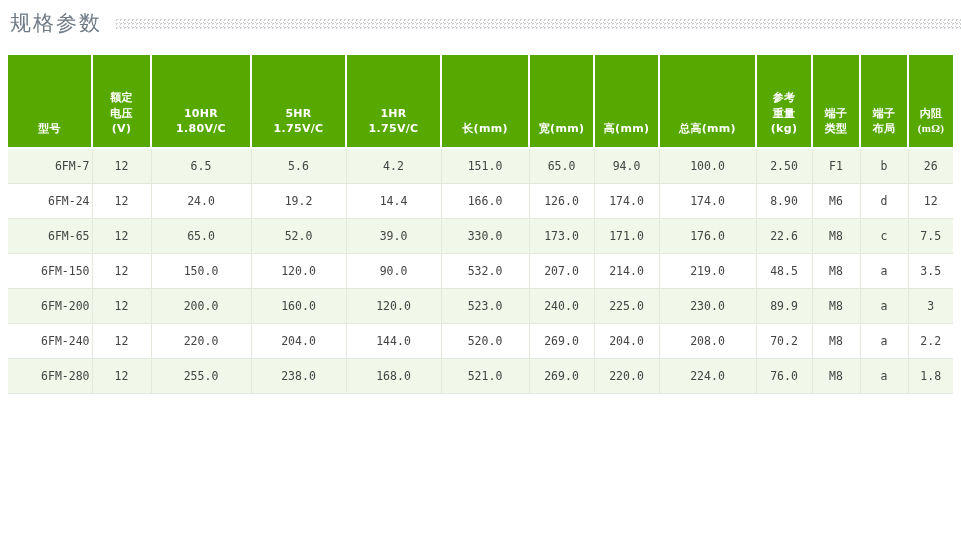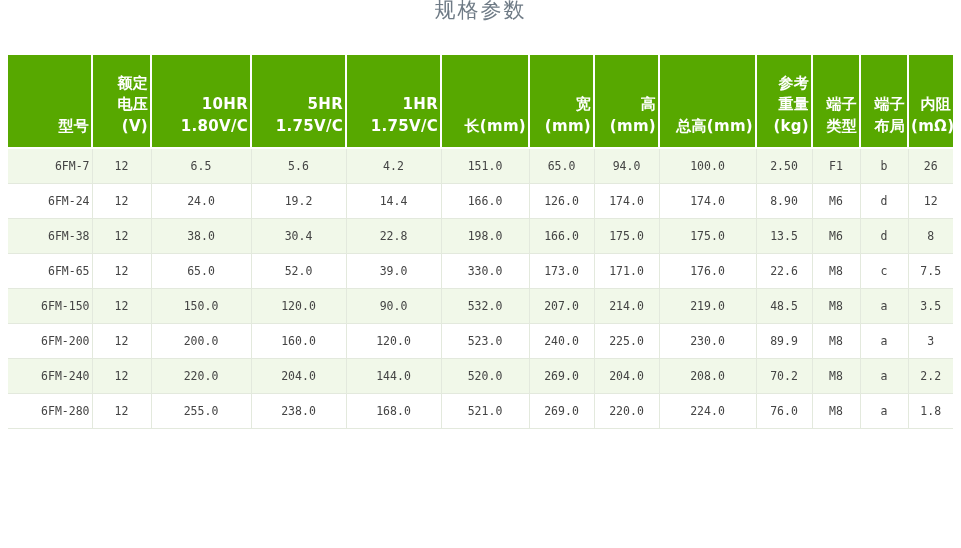"规格参数" .section-head { flex-direction: column -> none; padding-left: none -> 10px }
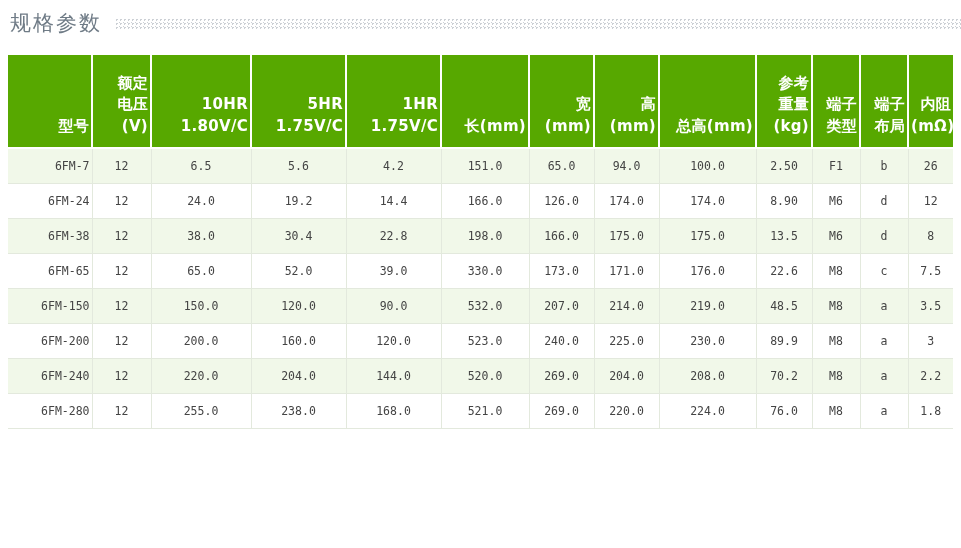"额定" table.spec thead th { font-size: 15px -> 11px; text-align: right -> center }
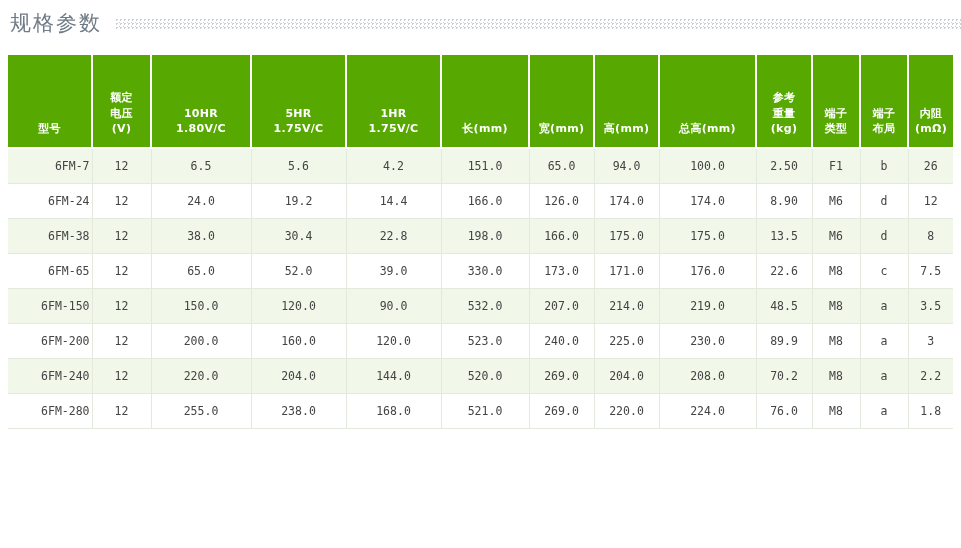"内阻" table.spec thead th:last-child { font-family: none -> Liberation Serif, serif }
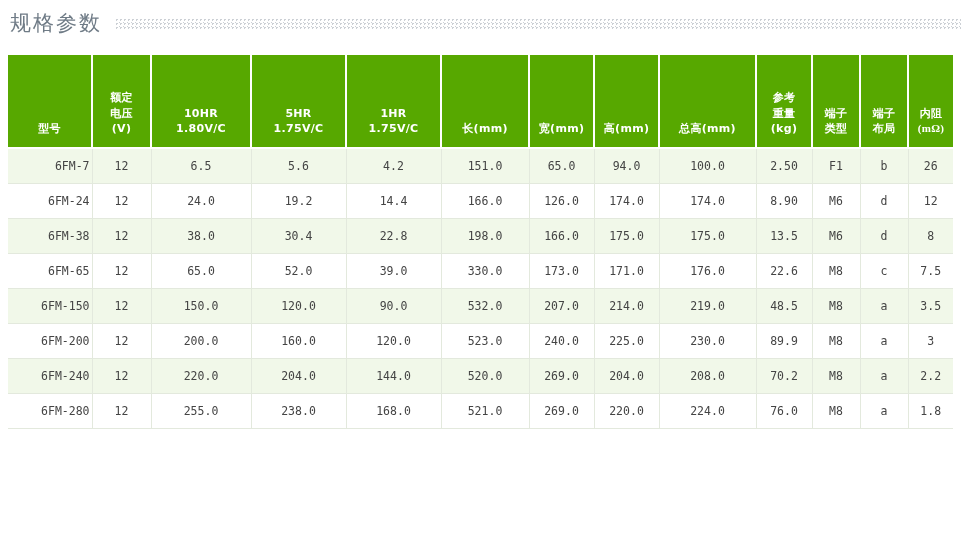"6FM-38" tr { html: <tr> <td>6FM-38</td> <td>12</td> <td>38.0</td> <td>30.4</td> <td>22.8</td> <td>198.0</td> <td>166.0</td> <td>175.0</td> <td>175.0</td> <td>13.5</td> <td>M6</td> <td>d</td> <td>8</td> </tr> -> none }
